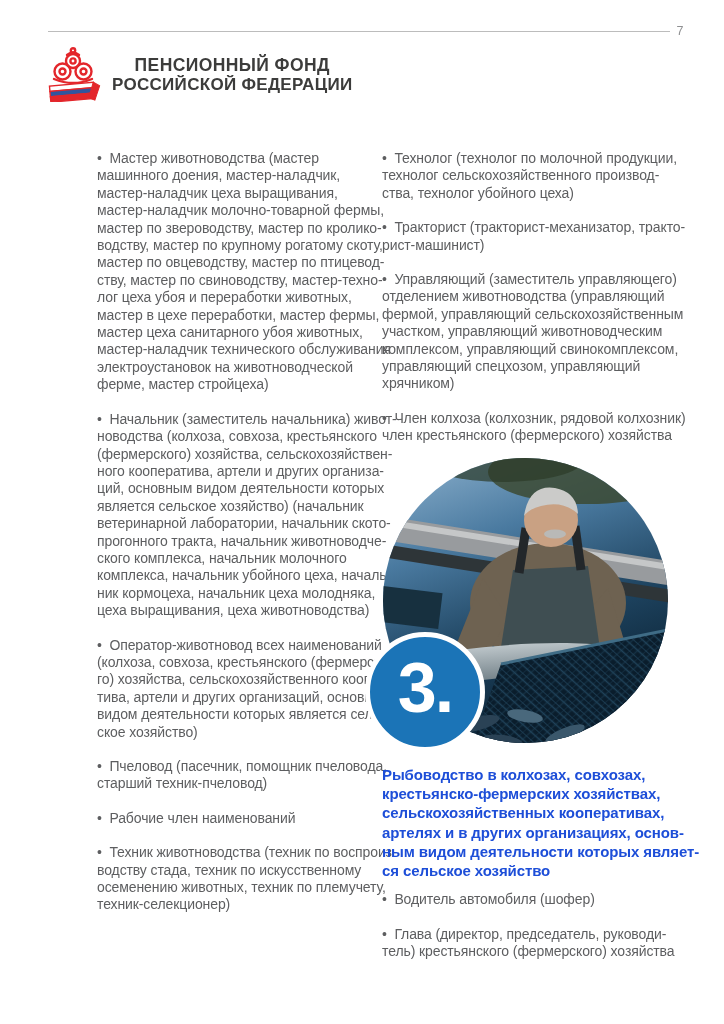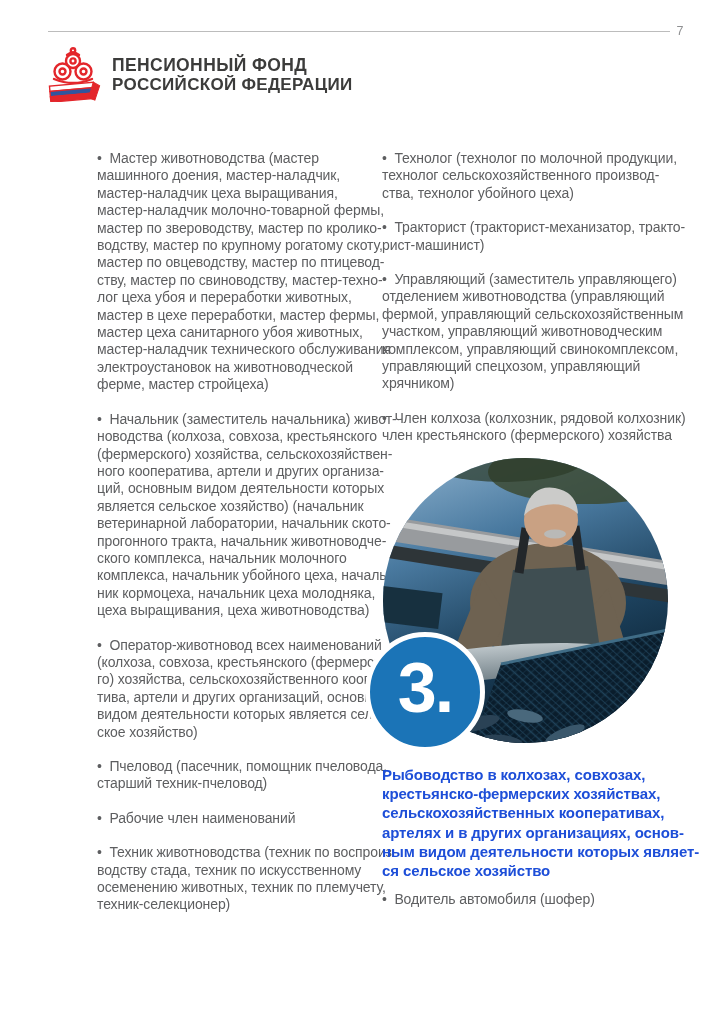"ПЕНСИОННЫЙ ФОНД" .brand { text-align: none -> center }
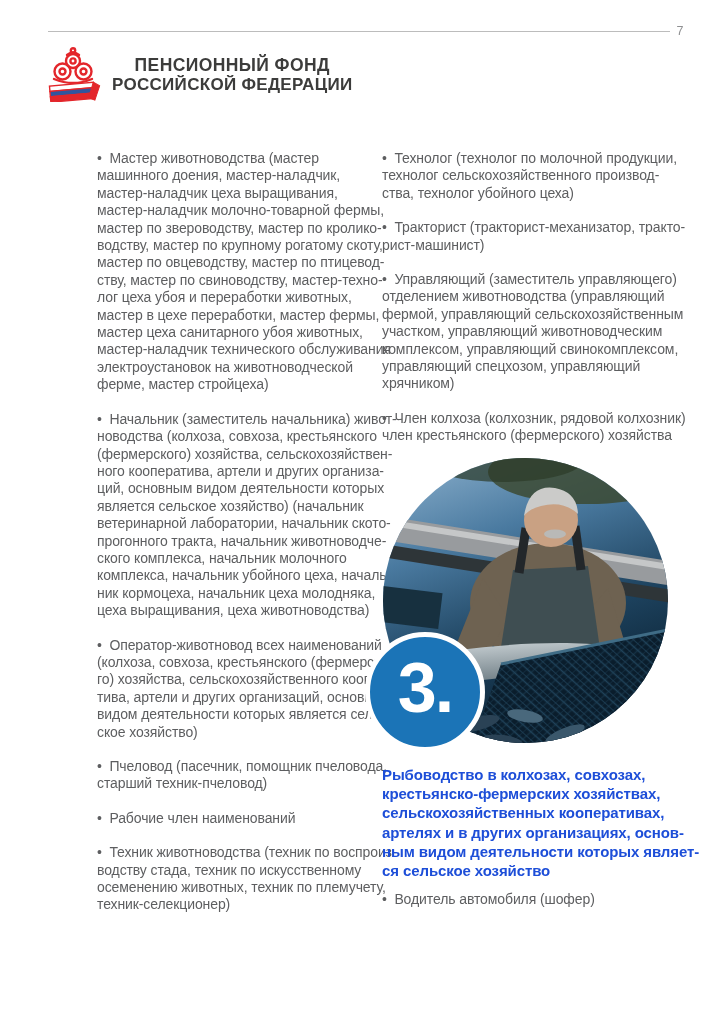"• Глава (директор, председатель," p { html: none -> <p>• Глава (директор, председатель, руководи- тель) крестьянского (фермерского) хозяйства</p> }
